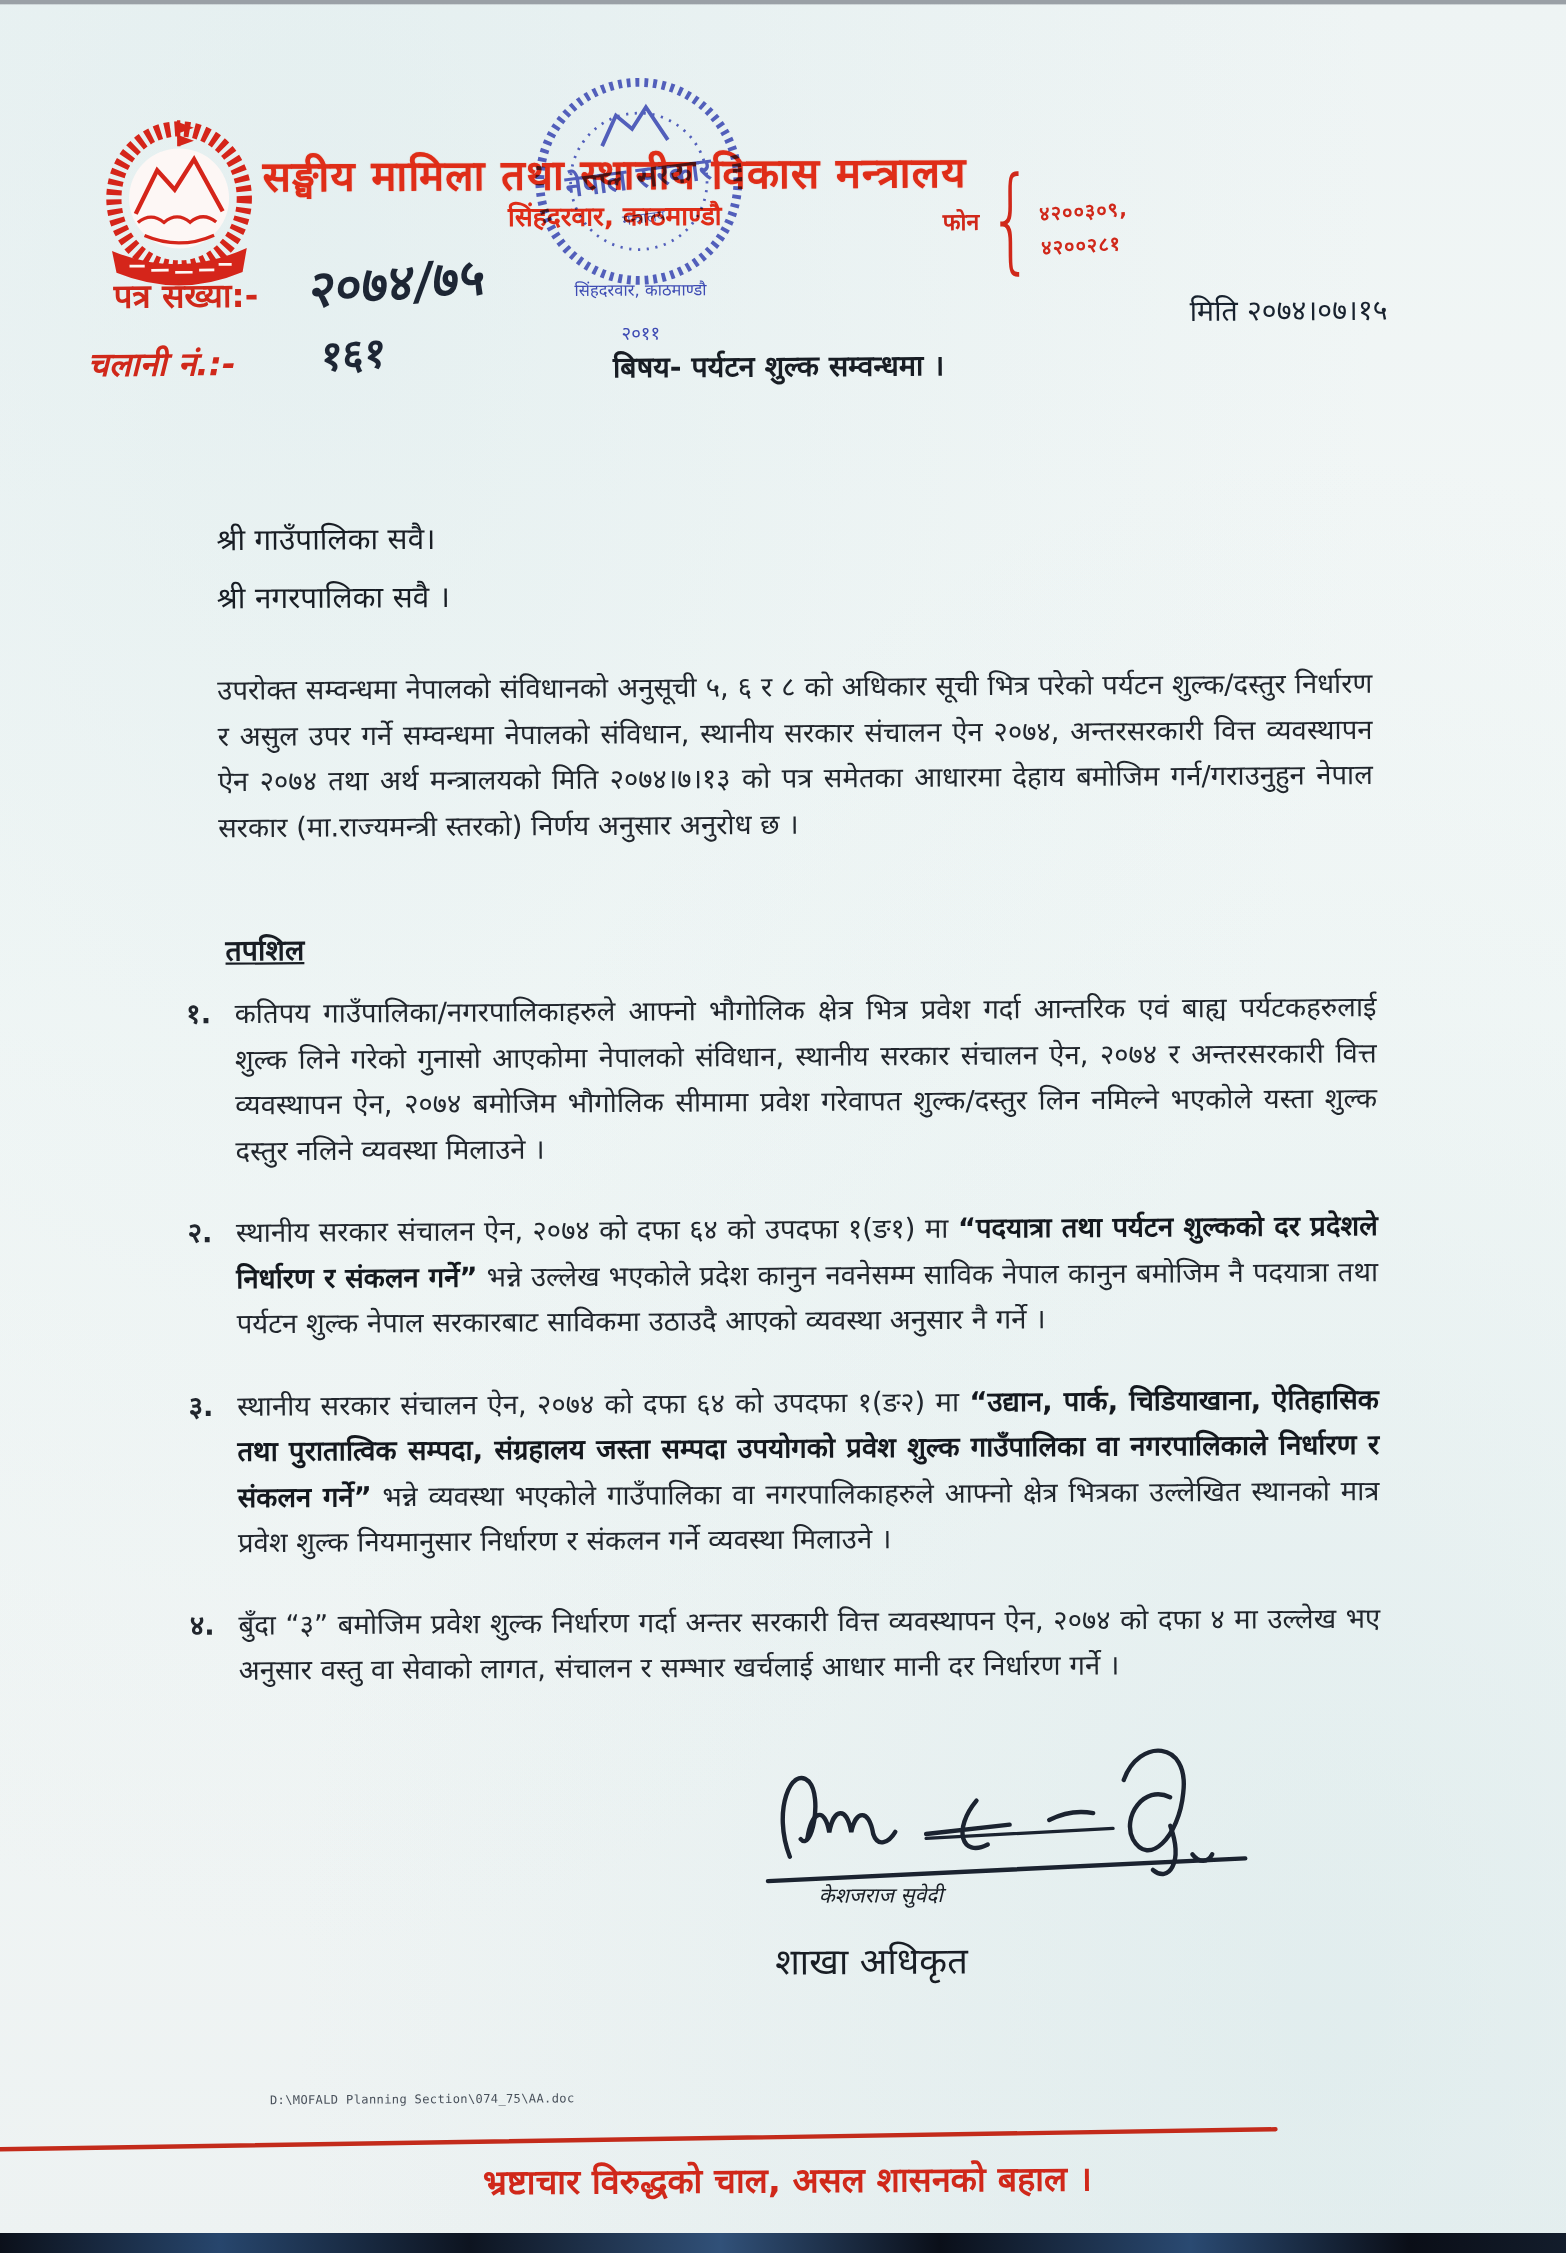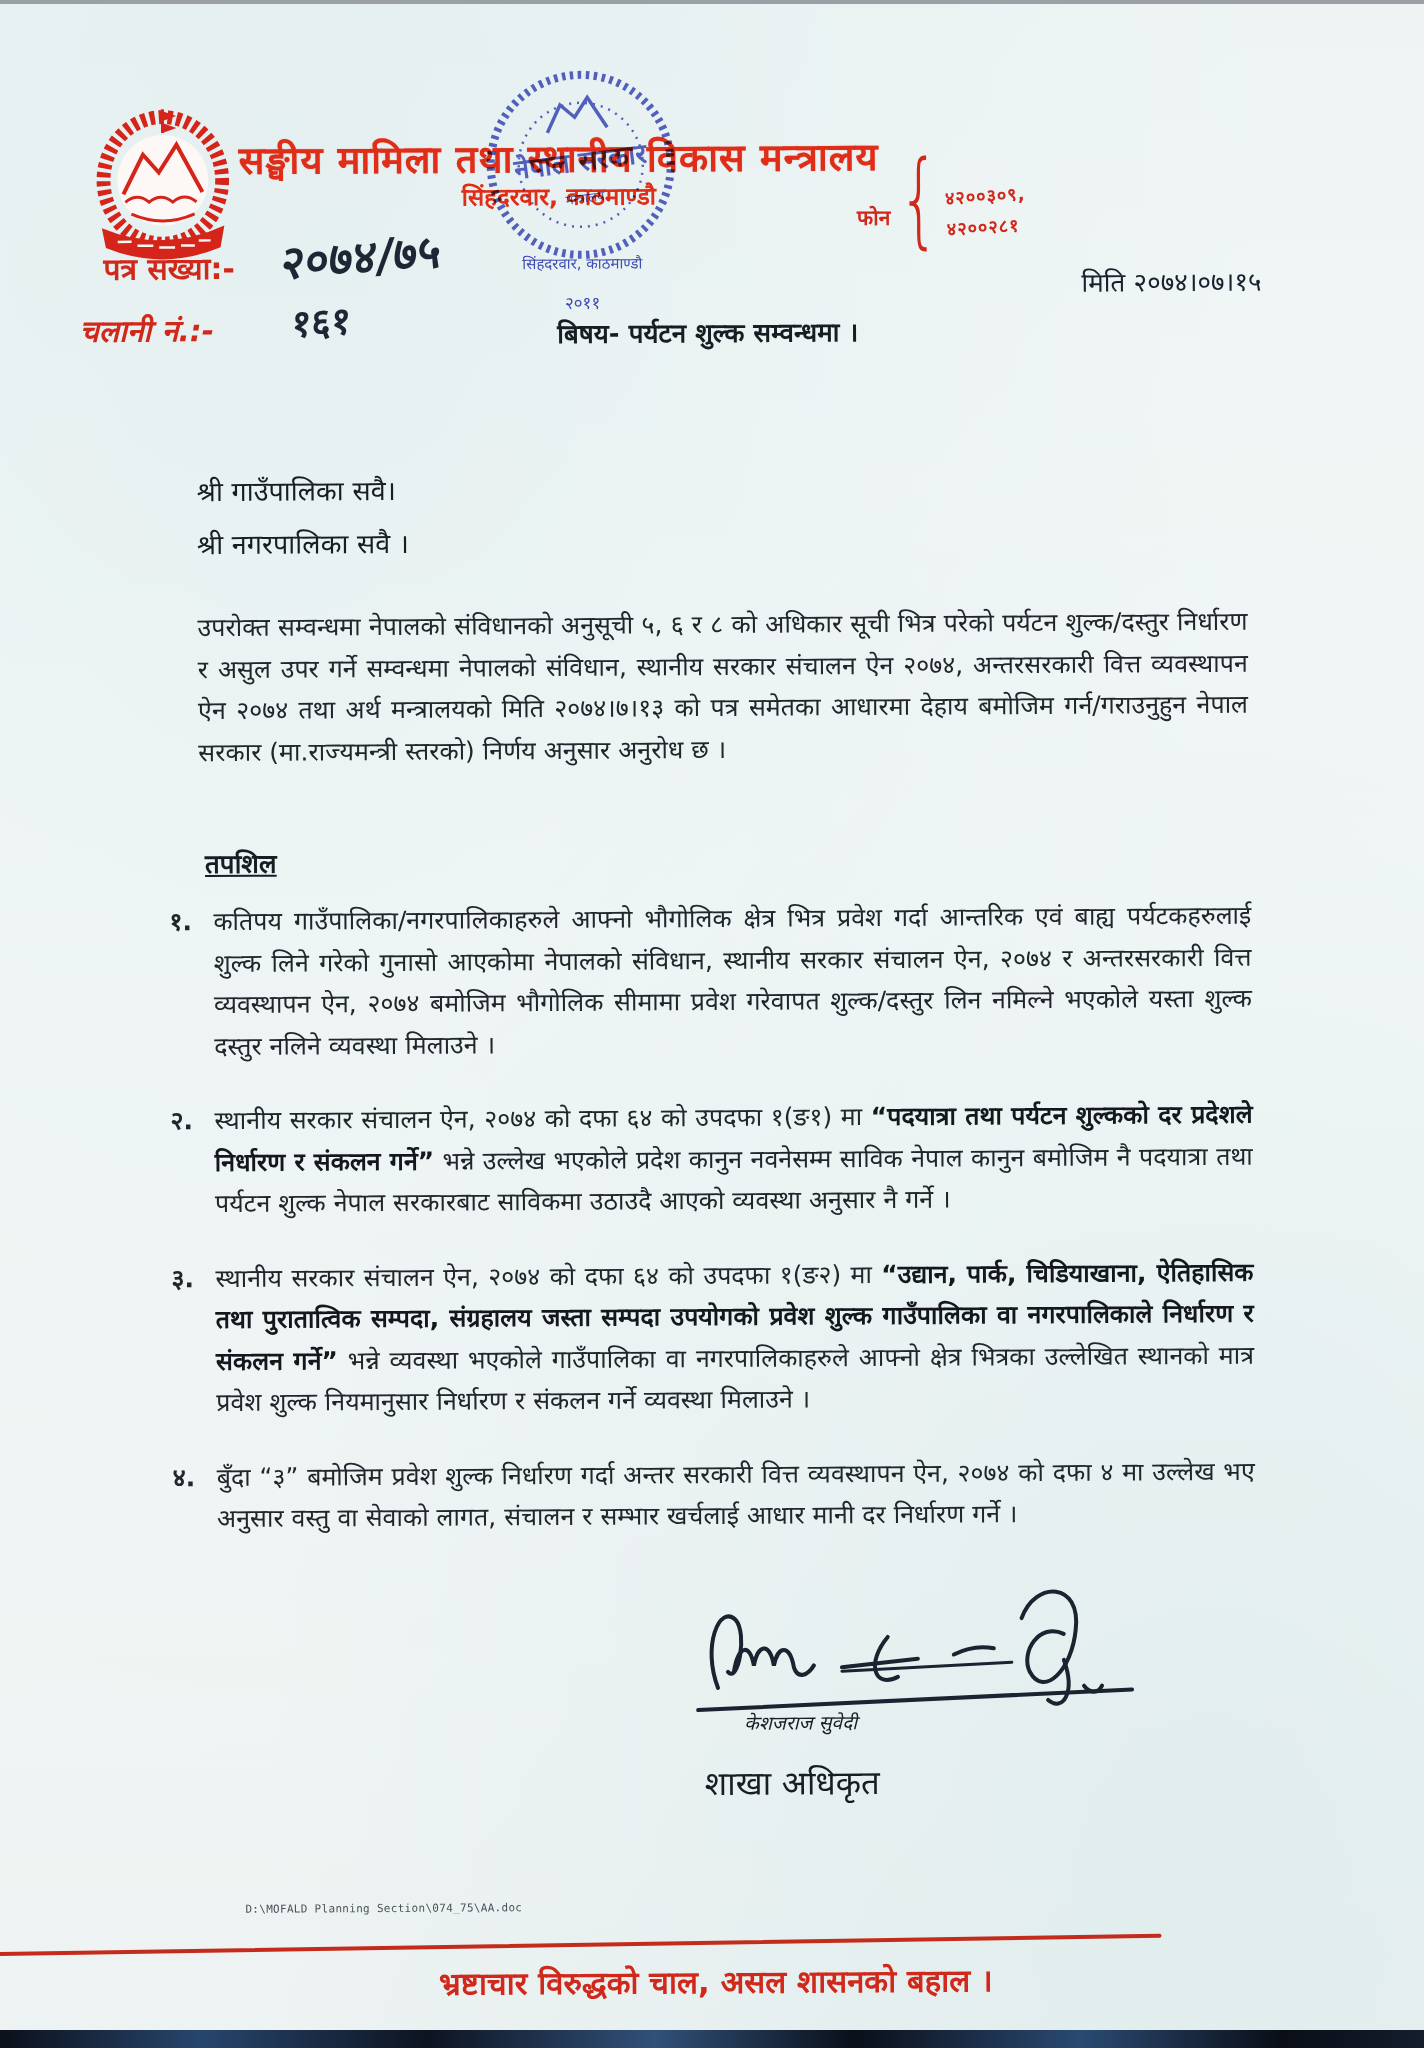"फोन" .phone-block { align-items: center -> none }
